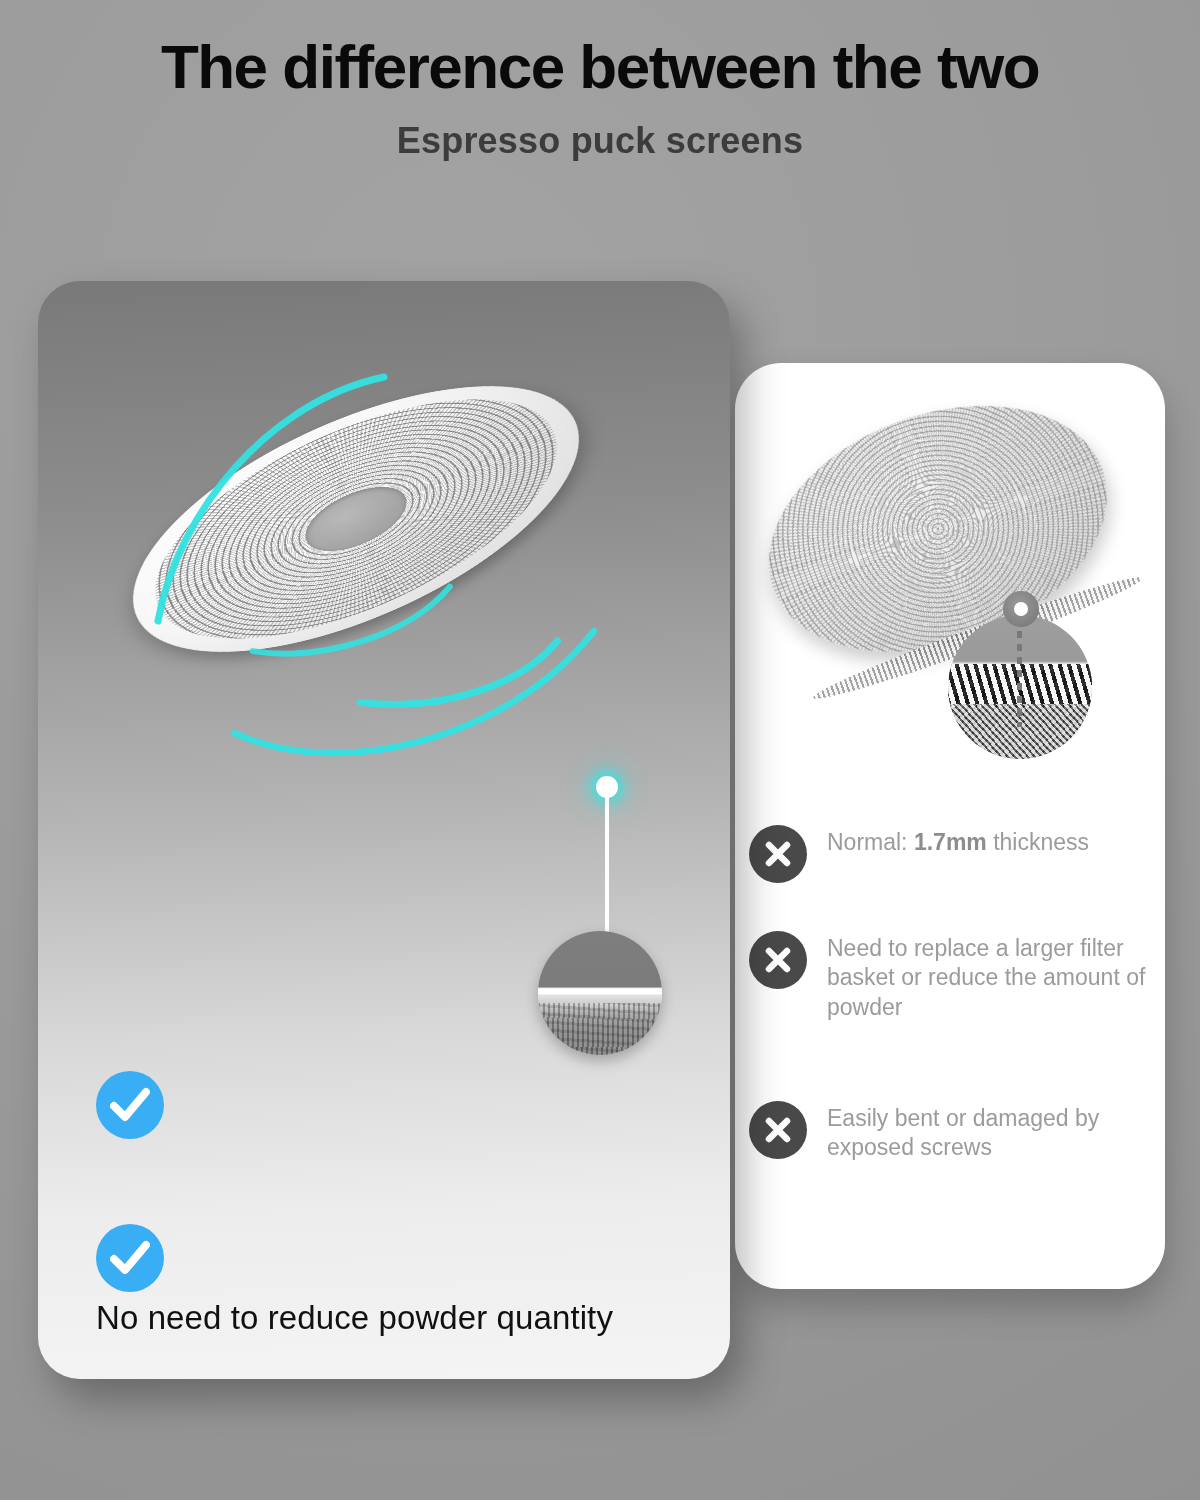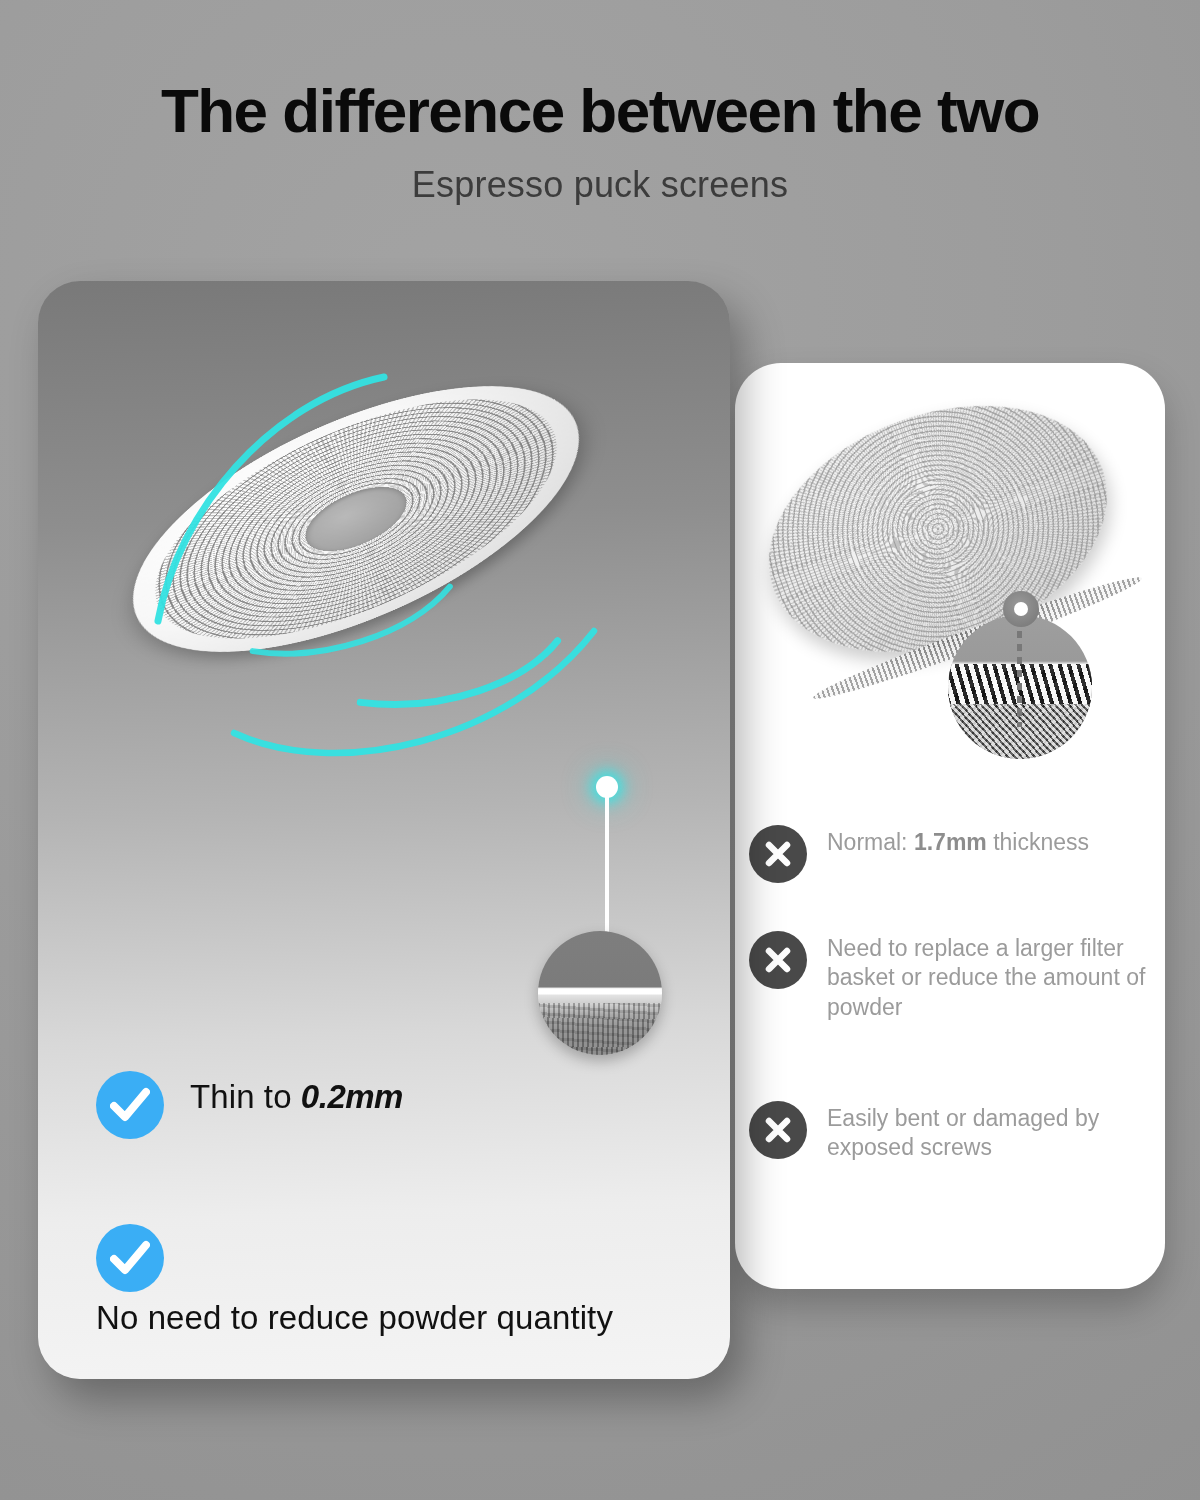"The difference between the two" #page-title { margin-top: 80px -> 36px }
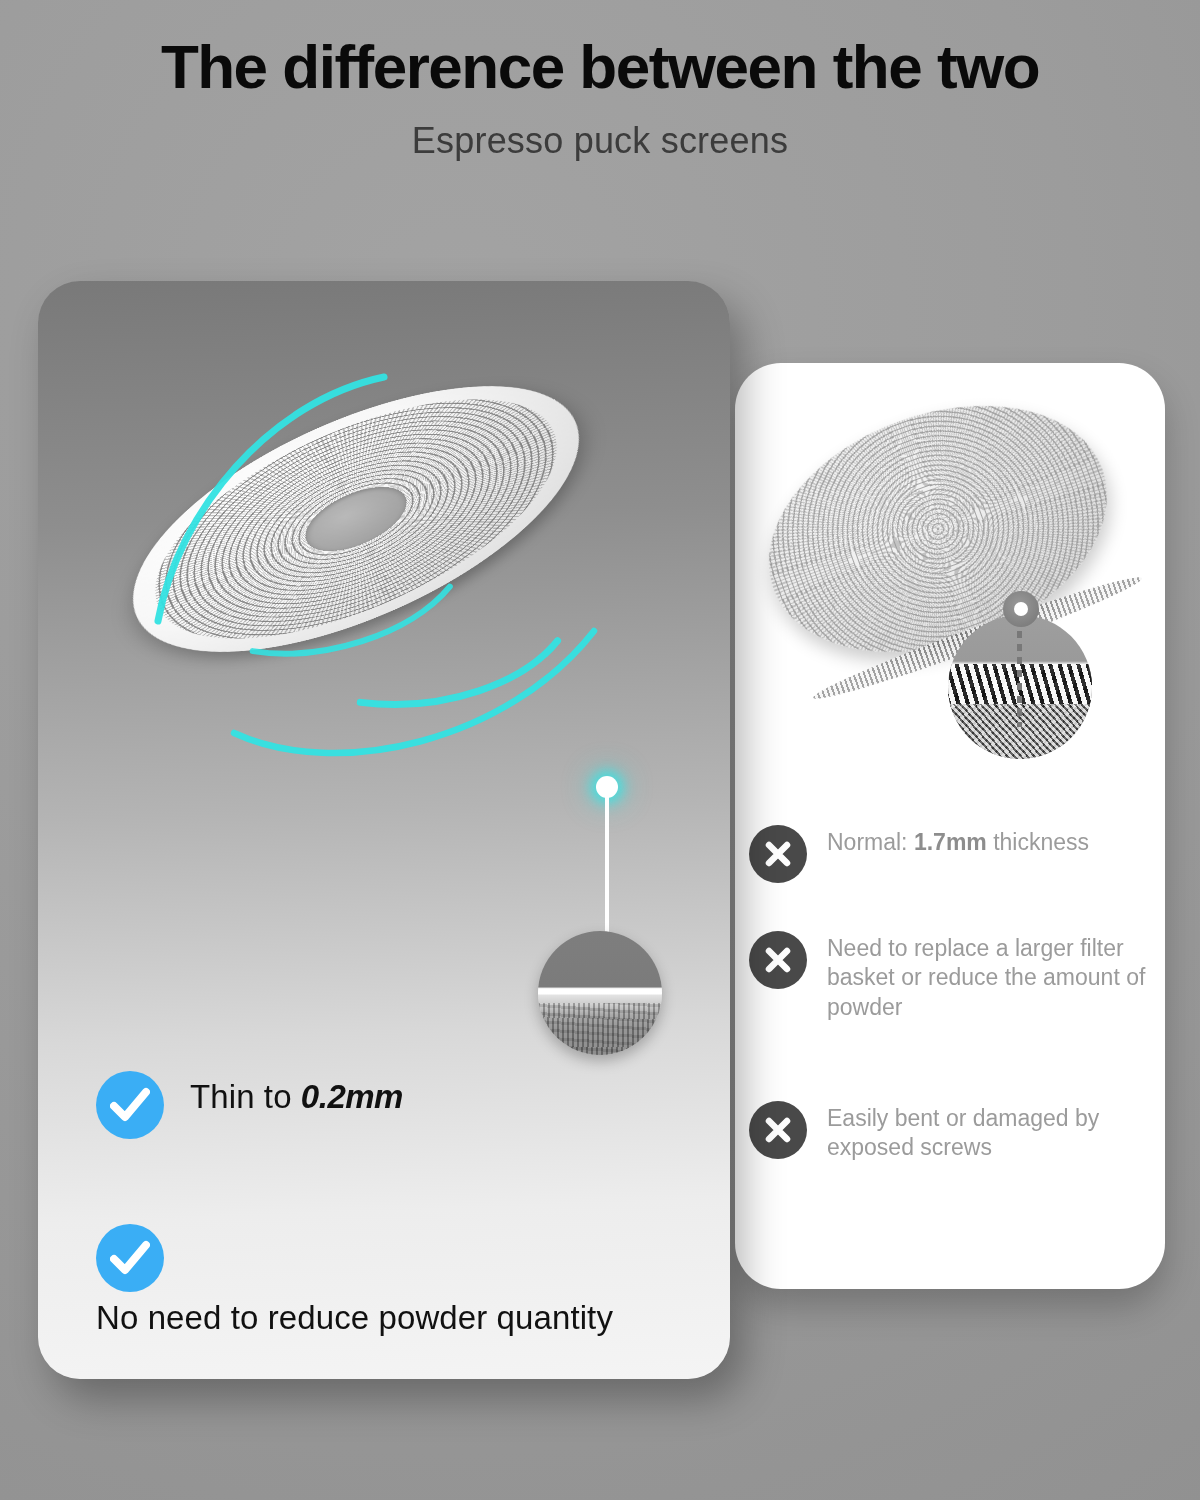"Espresso puck screens" #page-subtitle { font-weight: 400 -> 700 }
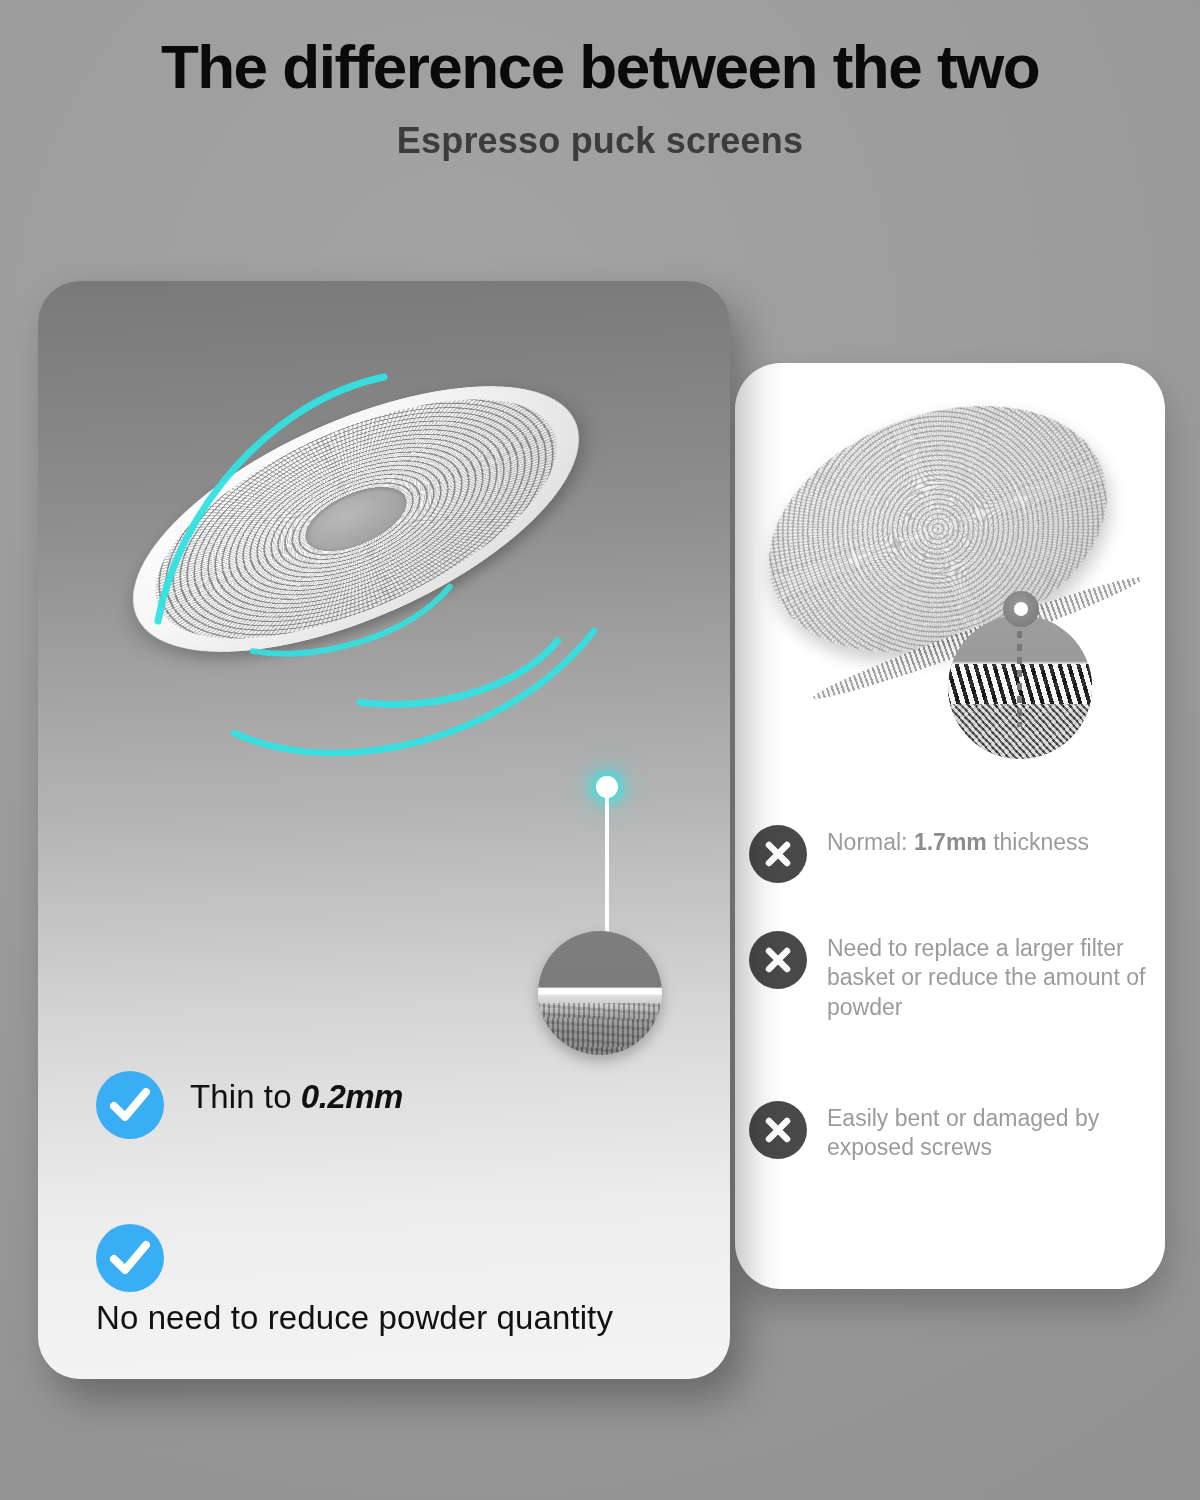"Thin to 0.2mm" span.feat-text { html: <span><span>Thin to </span><b>0.2mm</b></span> -> none }
